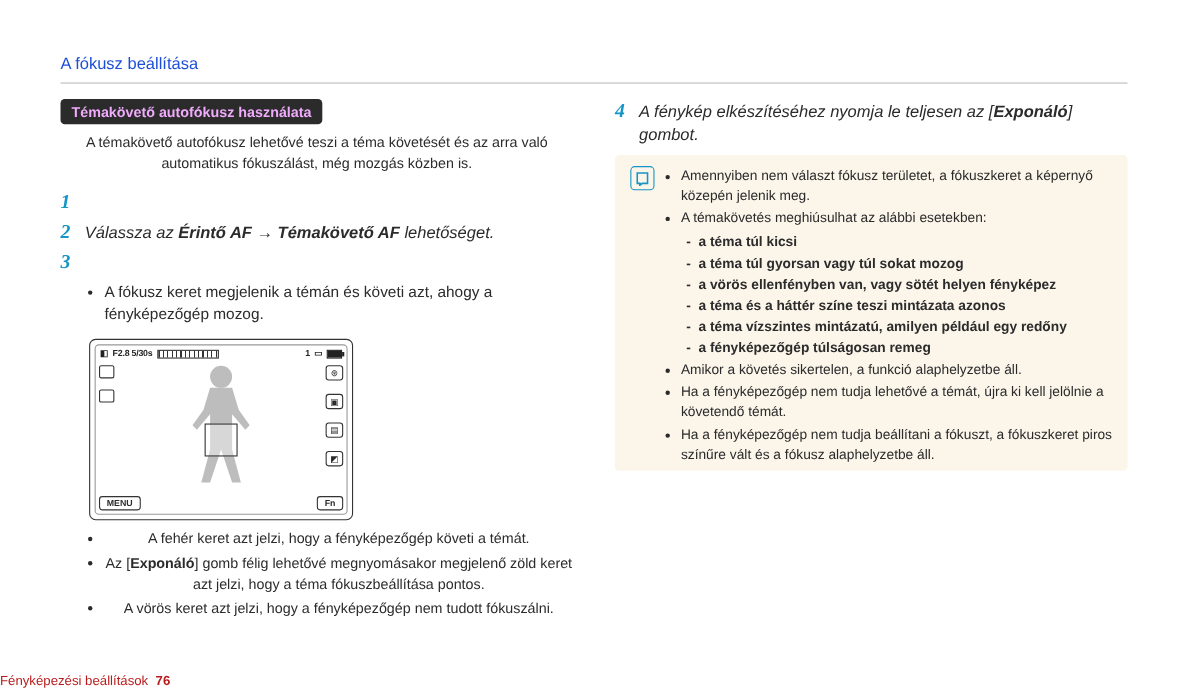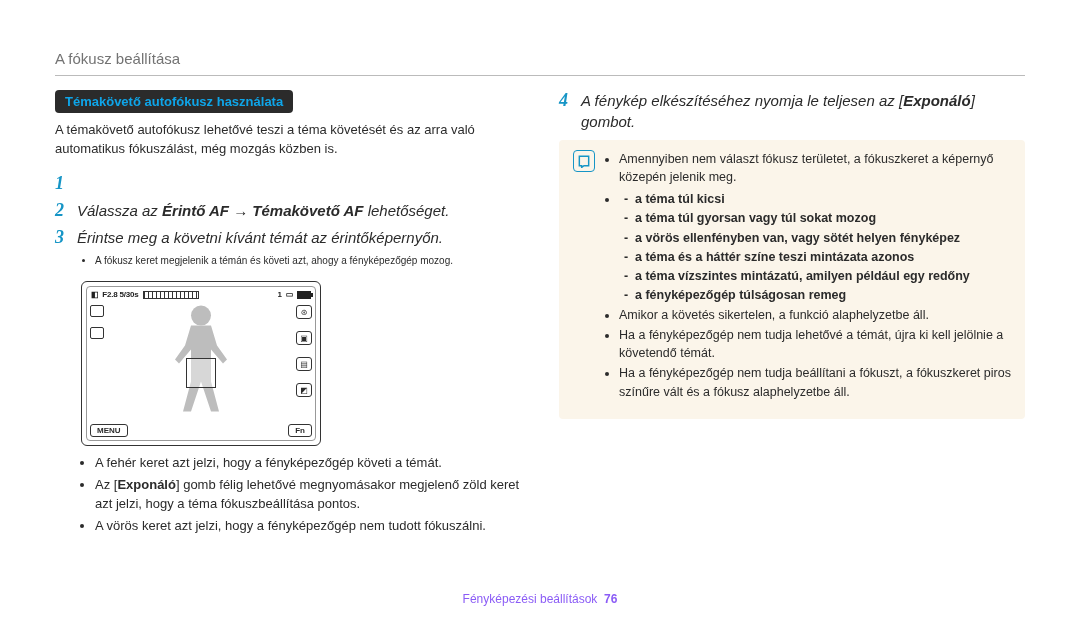"A fókusz beállítása" .header { color: #737373 -> #1d4ed8 }
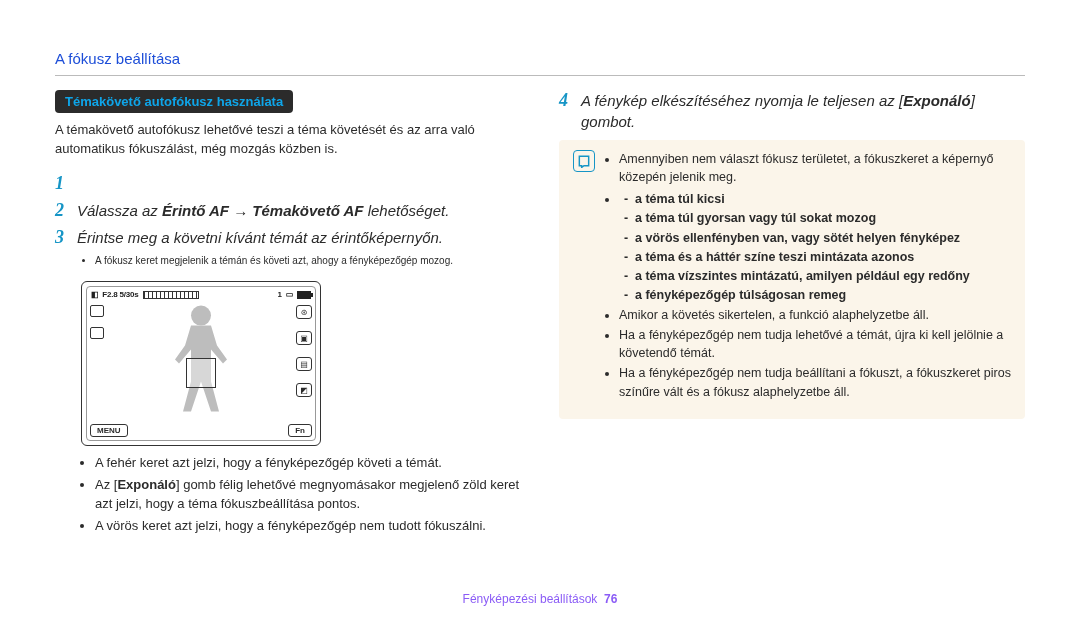"Témakövető autofókusz használata" .pill { color: #0ea5e9 -> #f0abfc }
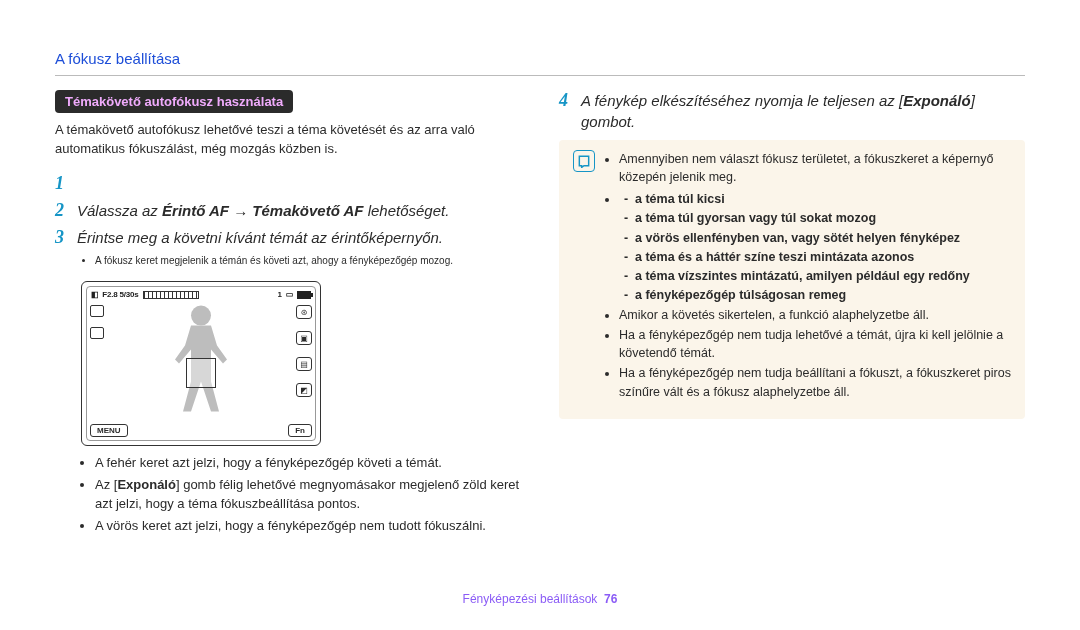"A témakövető autofókusz lehetővé teszi" .intro { text-align: none -> center }
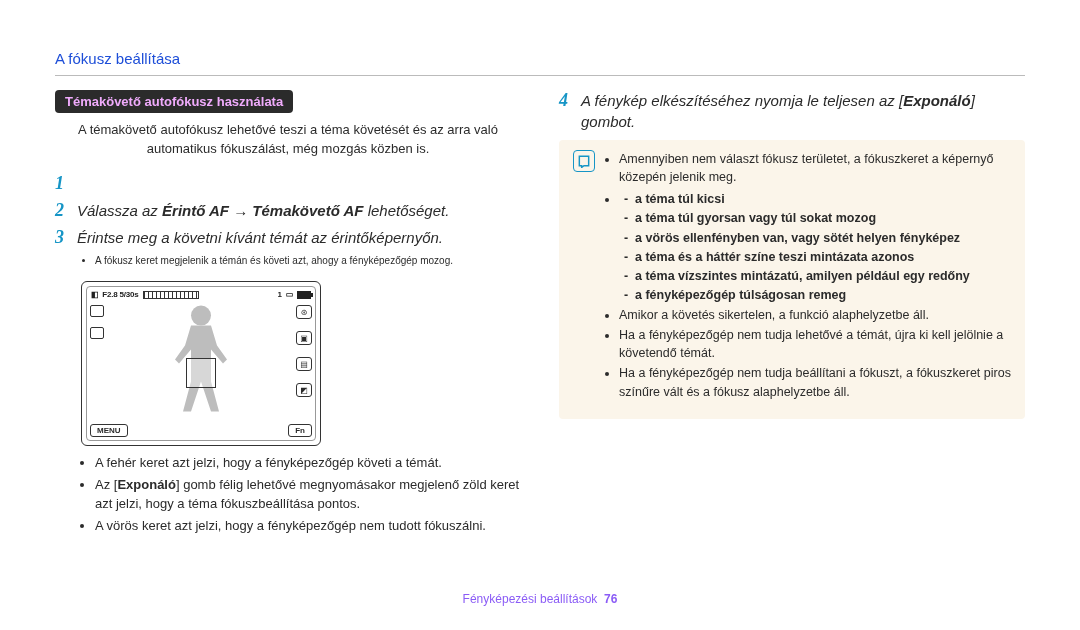"Amennyiben nem választ fókusz területet," .note-box { padding: 10px 14px 16px 14px -> 10px 14px 4px 14px }
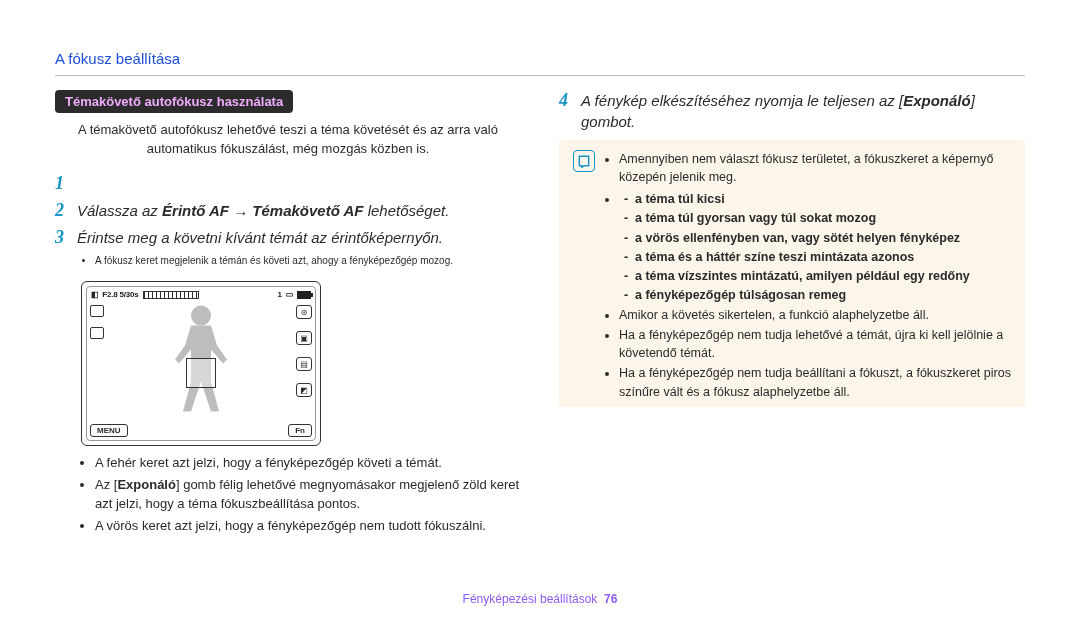"A témakövetés meghiúsulhat az alábbi" span { html: none -> <span>A témakövetés meghiúsulhat az alábbi esetekben:</span> }
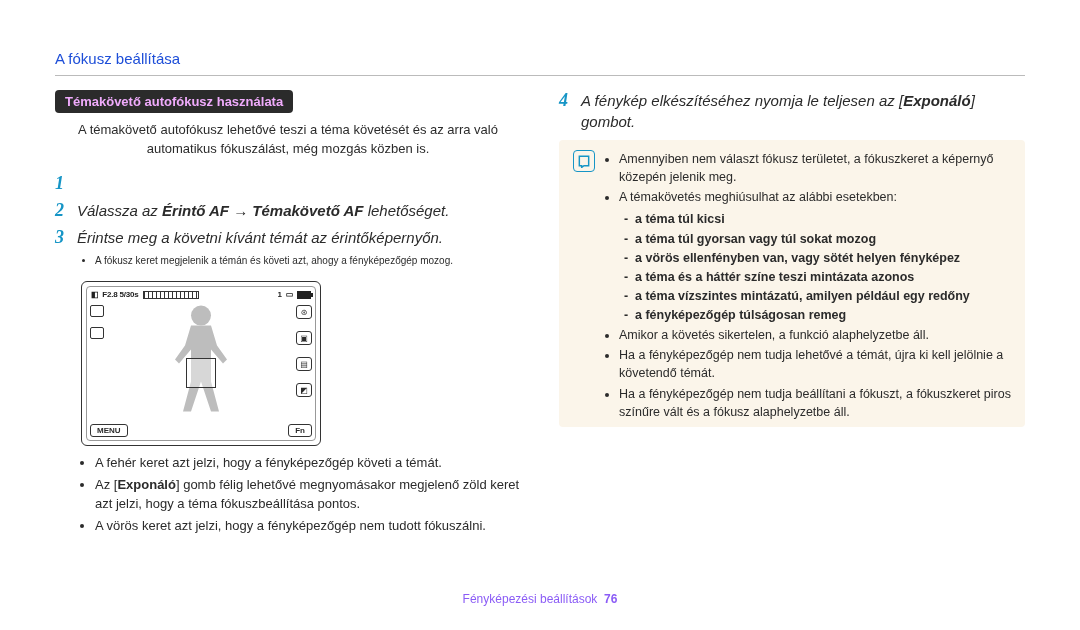"Érintse meg a követni kívánt" div.text { html: <div>Érintse meg a követni kívánt témát az érintőképernyőn.</div> -> none }
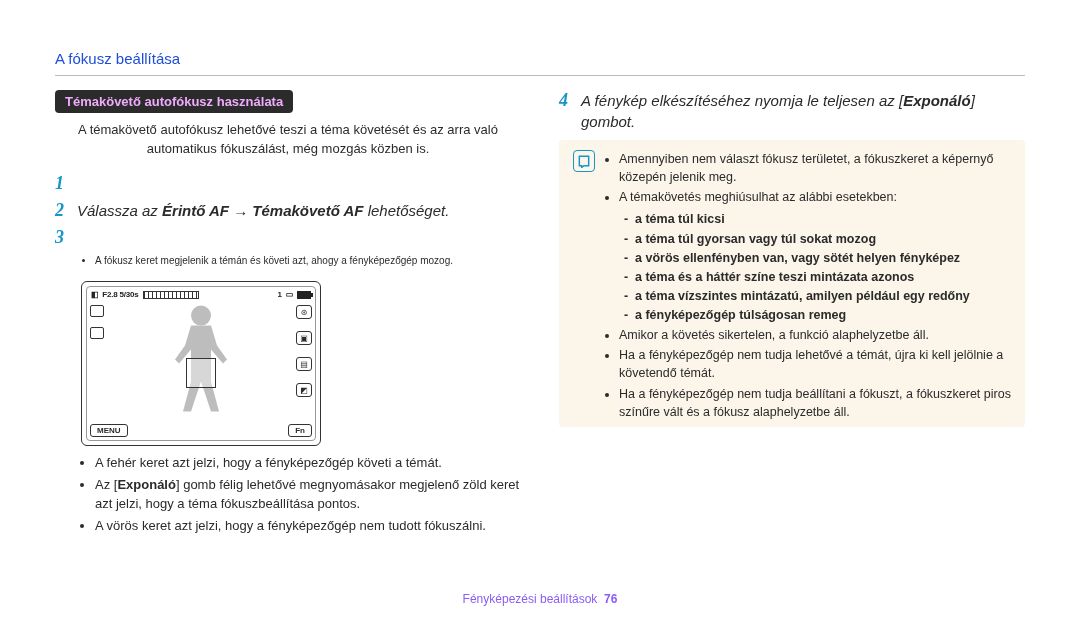"A fókusz keret megjelenik a" .subbullets { font-size: 10px -> 14px }
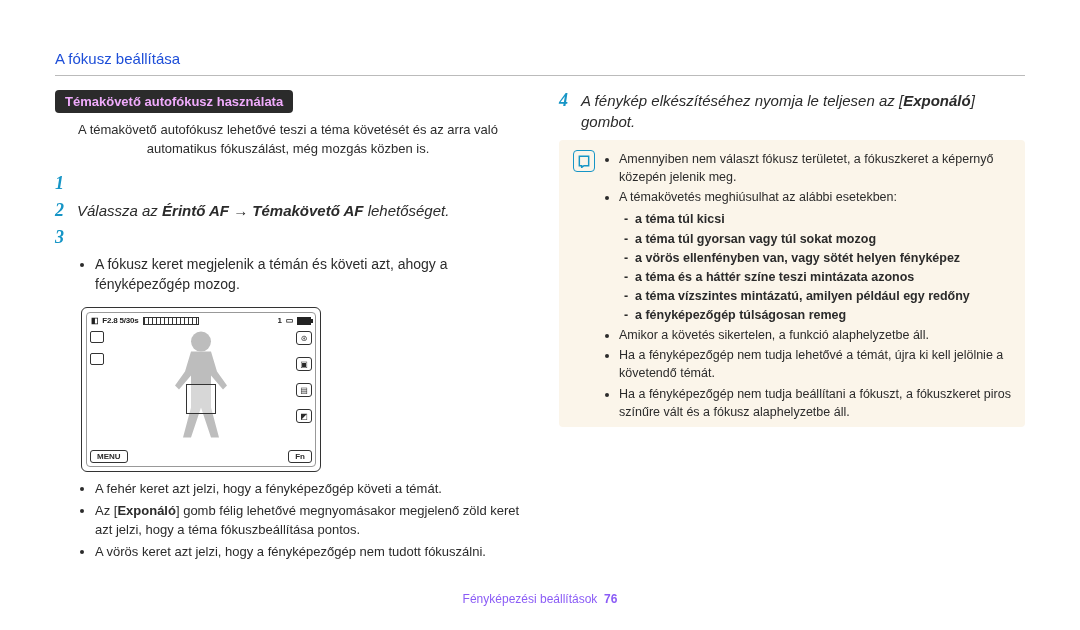"A fehér keret azt jelzi," .after-bullets li { text-align: none -> center }
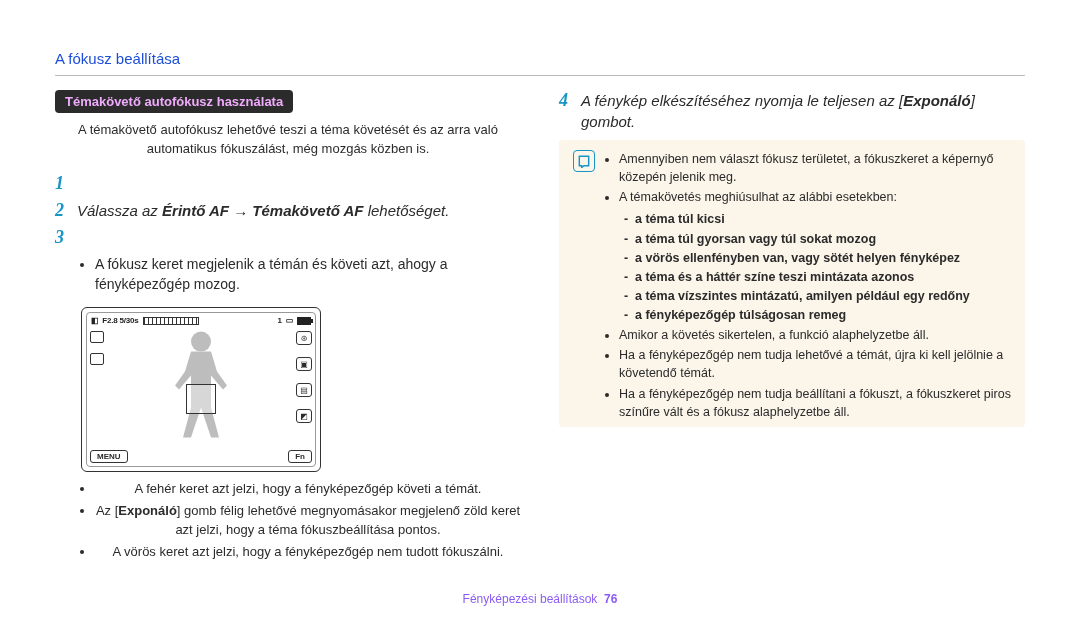"Fényképezési beállítások 76" .footer { bottom: 24px -> 4px; color: #8b5cf6 -> #b91c1c; text-align: center -> none }
